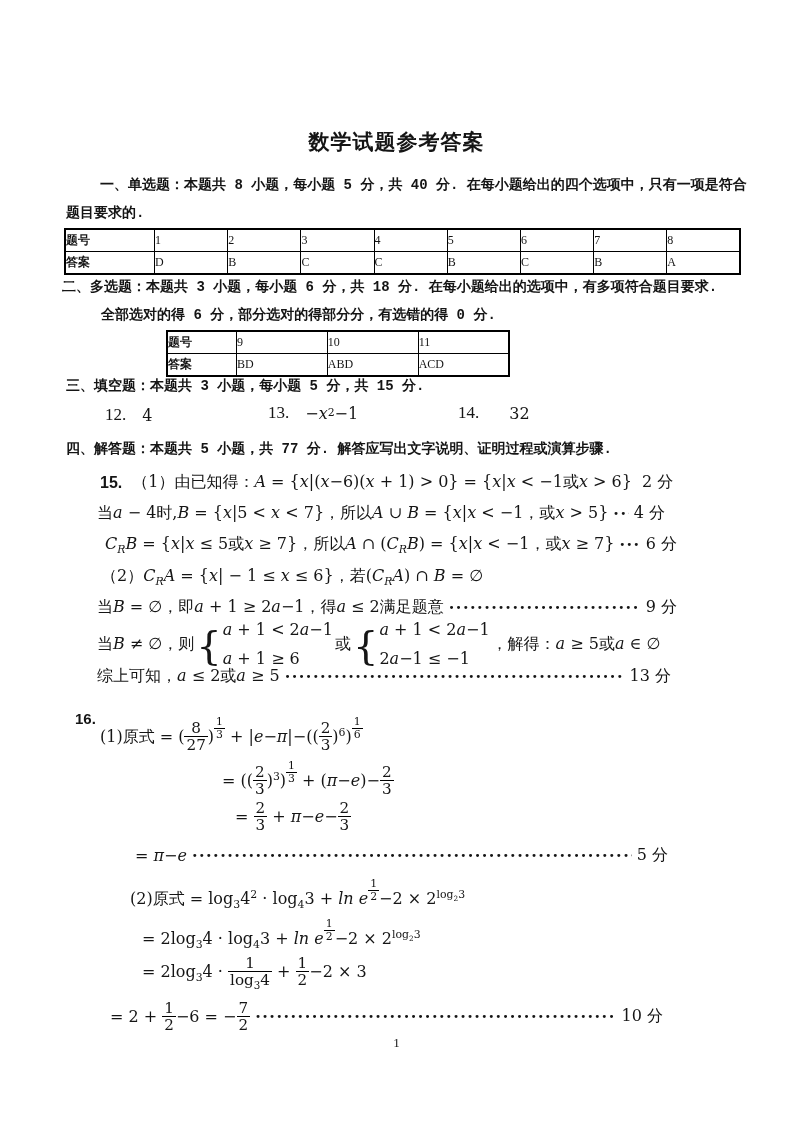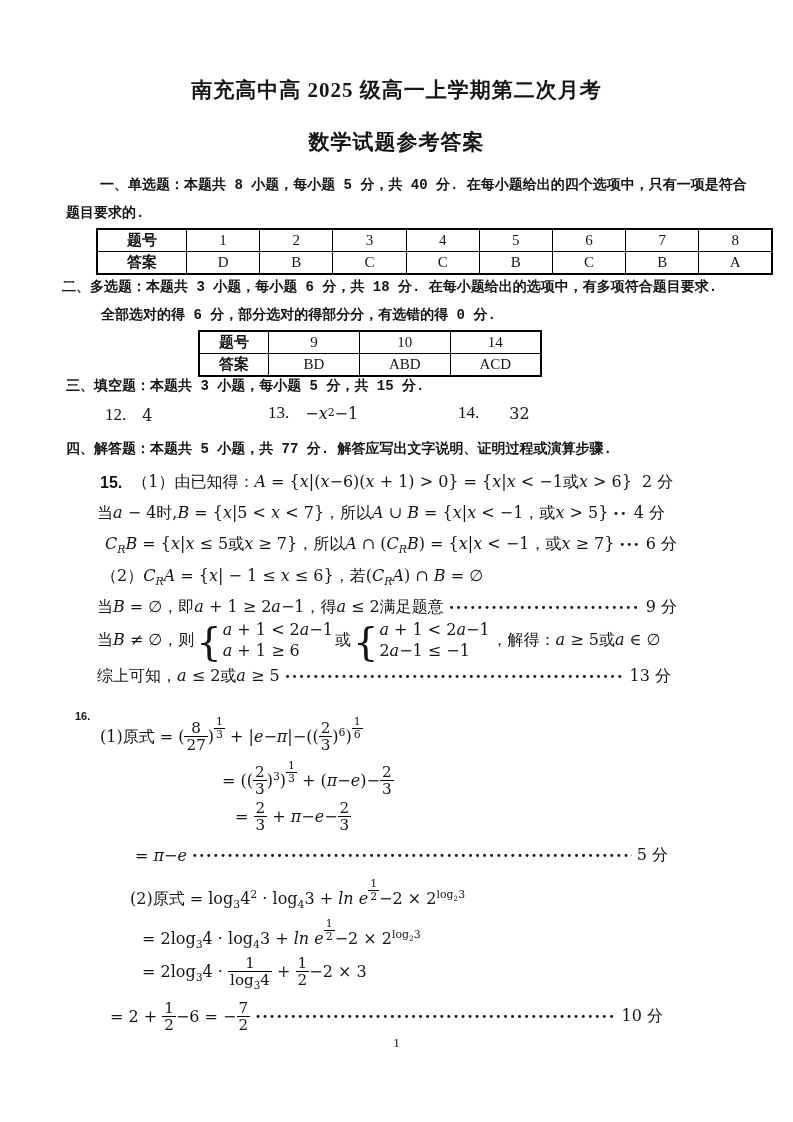"南充高中高 2025 级高一上学期第二次月考" div.abs { html: <div>南充高中高 2025 级高一上学期第二次月考</div> -> none }
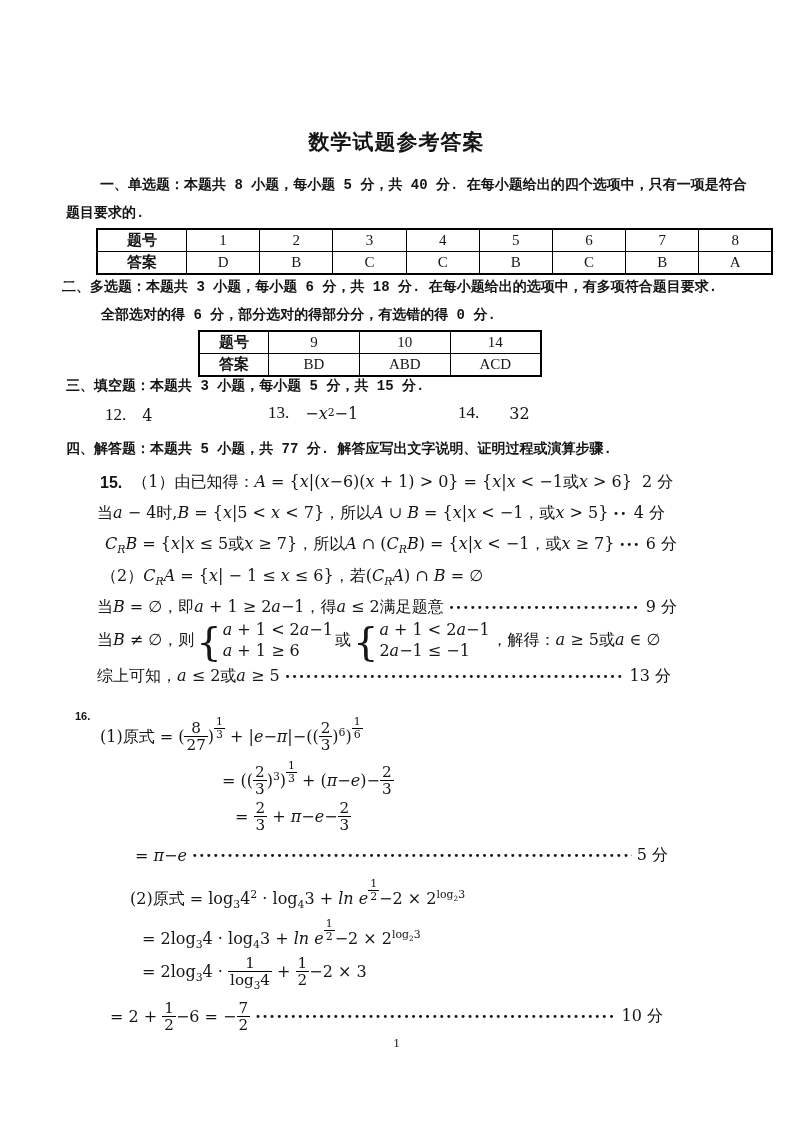"题号" table.ans { font-size: 15px -> 12px; margin-left: 32px -> none; text-align: center -> left }
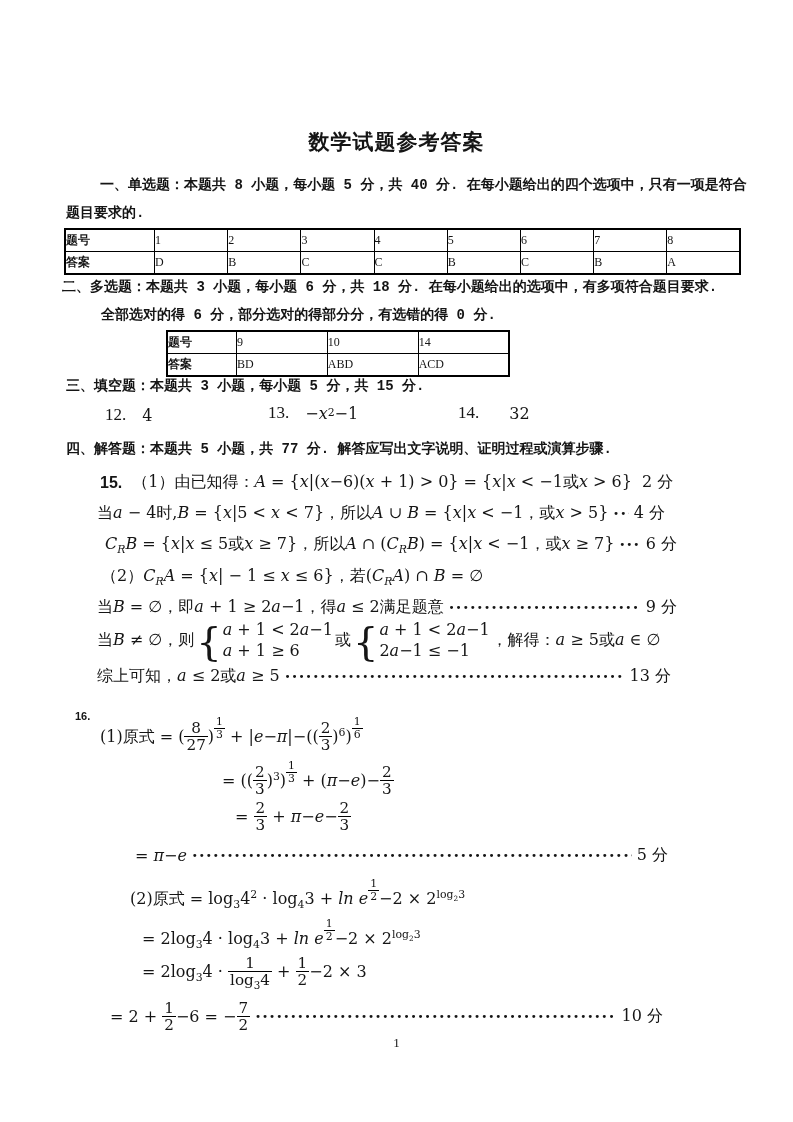"14" td { text: 14 -> 11 }
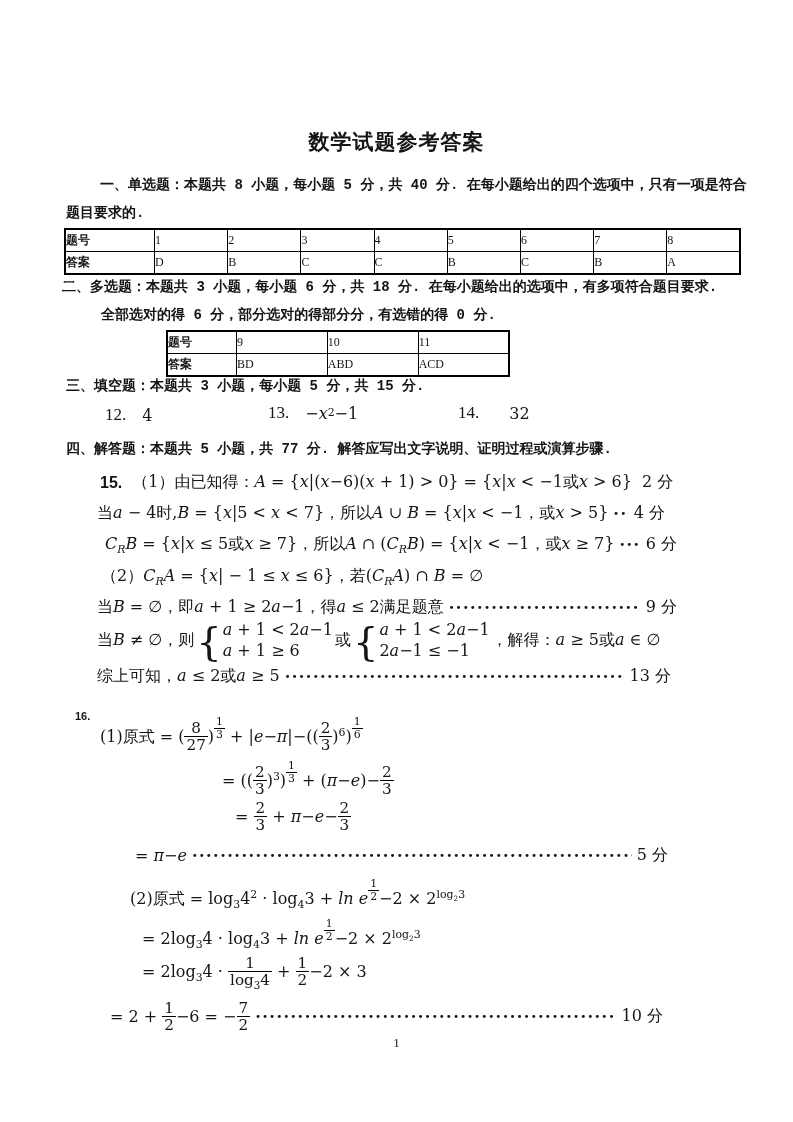"a + 1 < 2a−1" .cst { gap: none -> 8px }
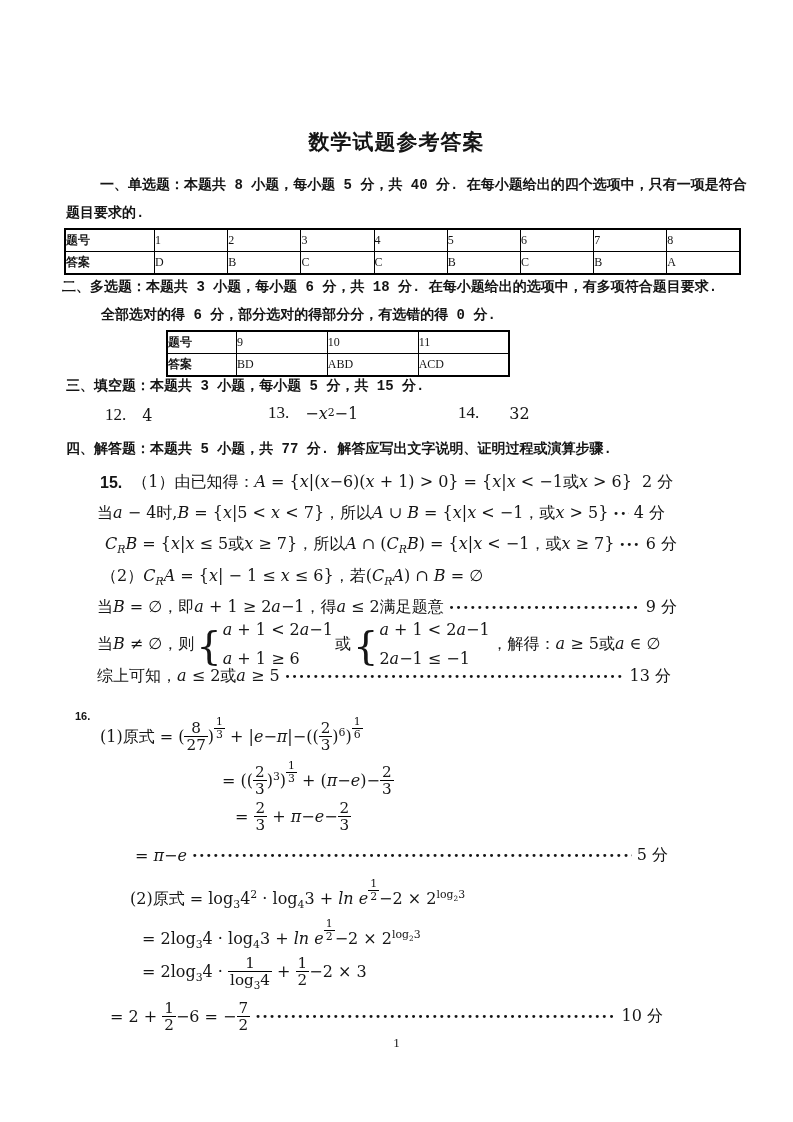"16." div.abs { font-size: 11px -> 15px }
